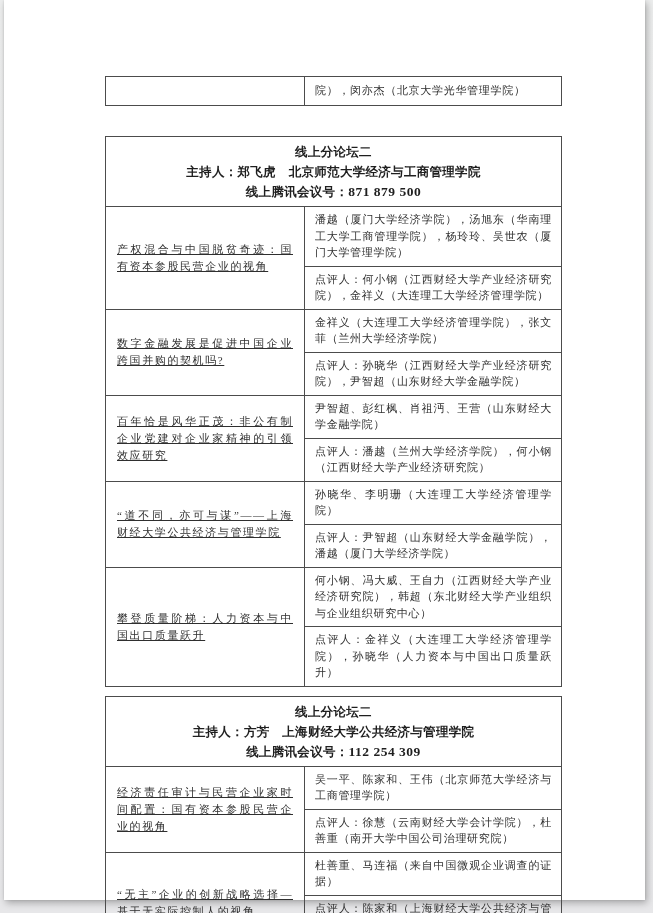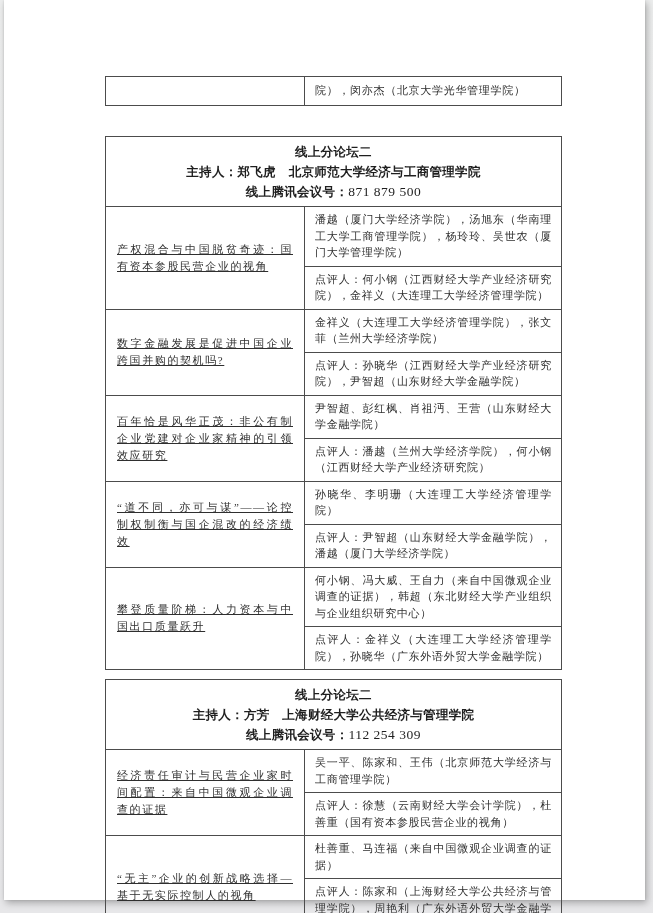"871 879 500" .meeting-number { font-weight: 400 -> 700 }
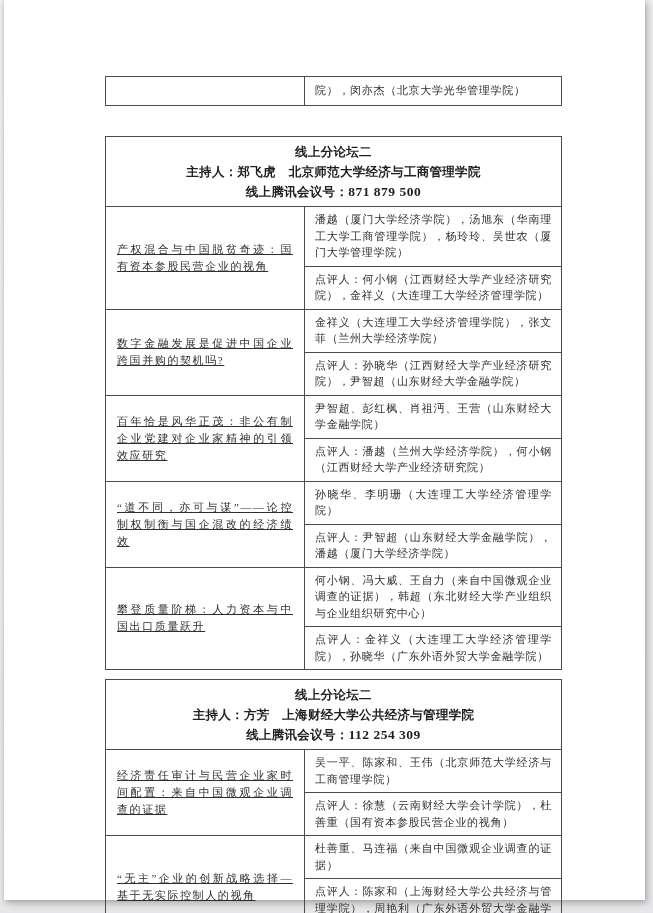"“道不同，亦可与谋”——论控制权制衡与国企混改的经济绩效" td.topic-cell { text: 论控制权制衡与国企混改的经济绩效 -> 上海财经大学公共经济与管理学院 }
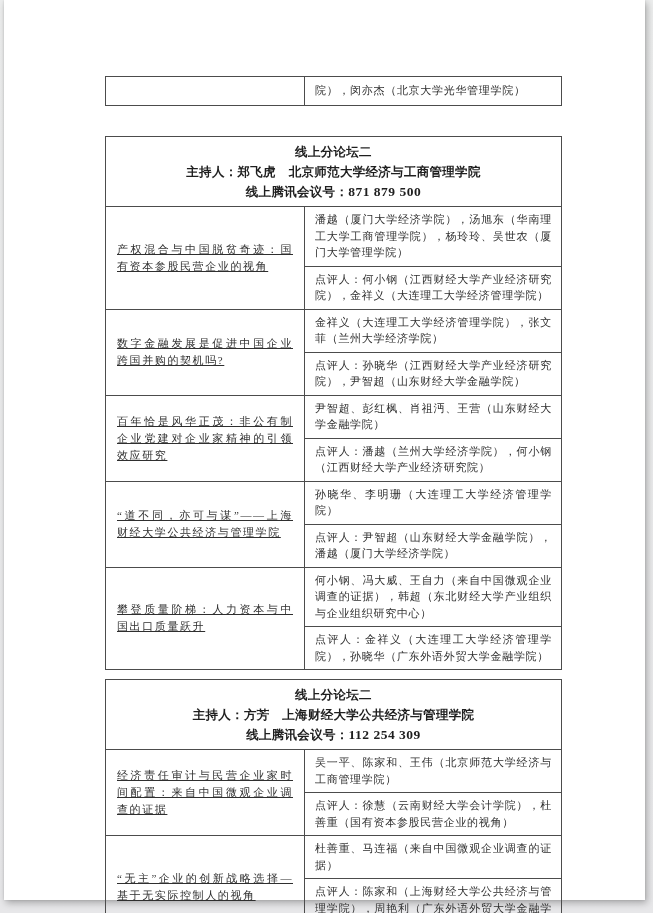"何小钢、冯大威、王自力（来自中国微观企业调查的证据），韩超（东北财经大学产业组织" td.body-cell { text: 来自中国微观企业调查的证据 -> 江西财经大学产业经济研究院 }
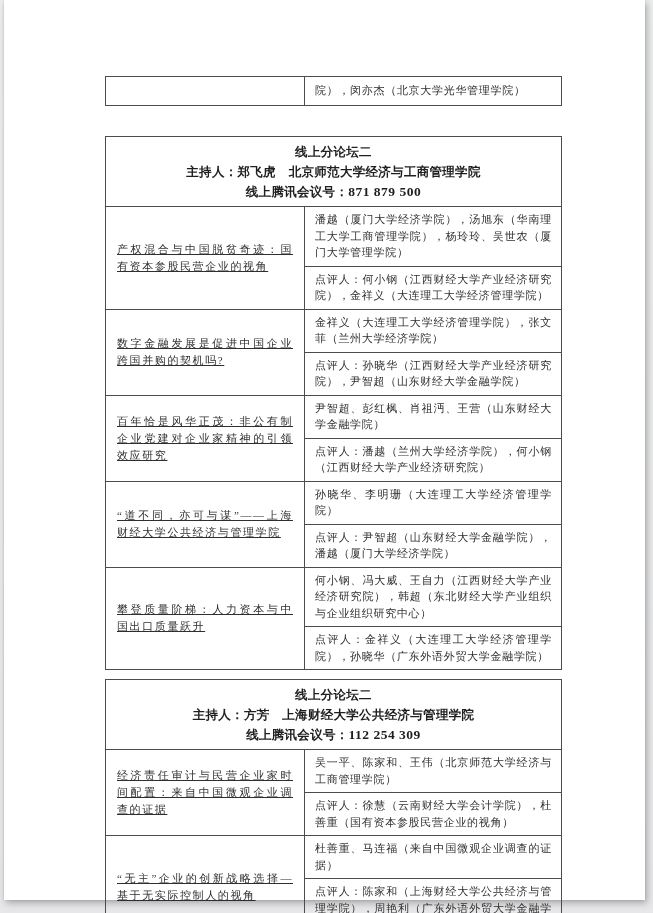"点评人：金祥义（大连理工大学经济管理学院），孙晓华（广东外语外贸大学金融学院）" td.body-cell { text: 广东外语外贸大学金融学院 -> 人力资本与中国出口质量跃升 }
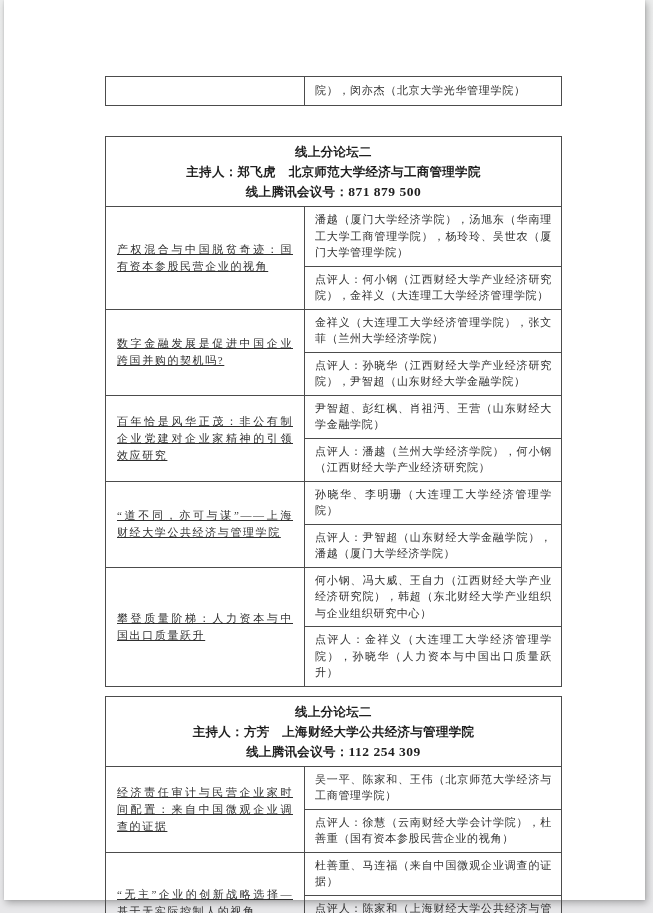"经济责任审计与民营企业家时间配置：来自中国微观企业调查的证据" td.topic-cell { text: 来自中国微观企业调查的证据 -> 国有资本参股民营企业的视角 }
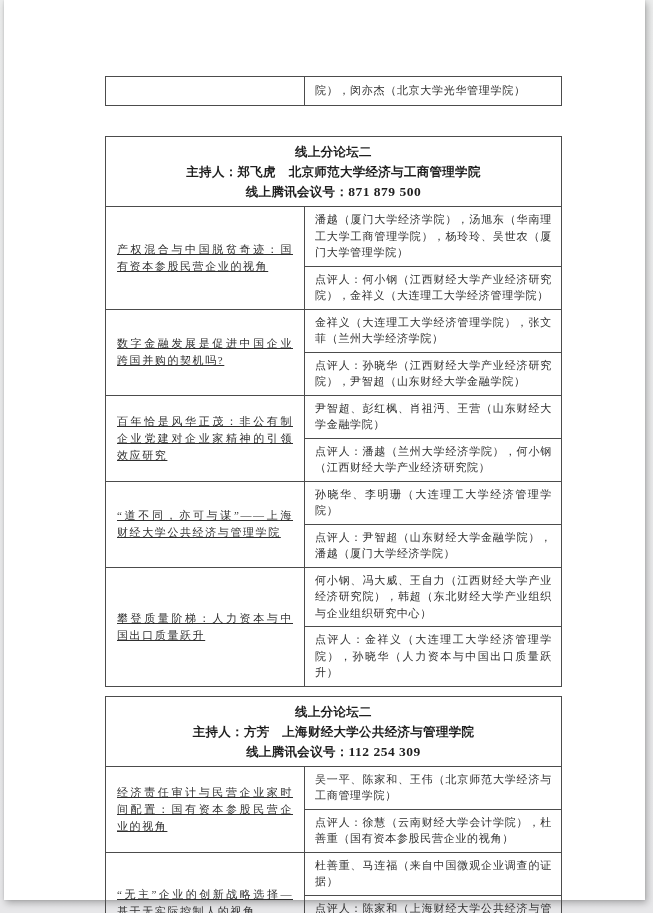"点评人：徐慧（云南财经大学会计学院），杜善重（国有资本参股民营企业的视角）" td.body-cell { text: 国有资本参股民营企业的视角 -> 南开大学中国公司治理研究院 }
